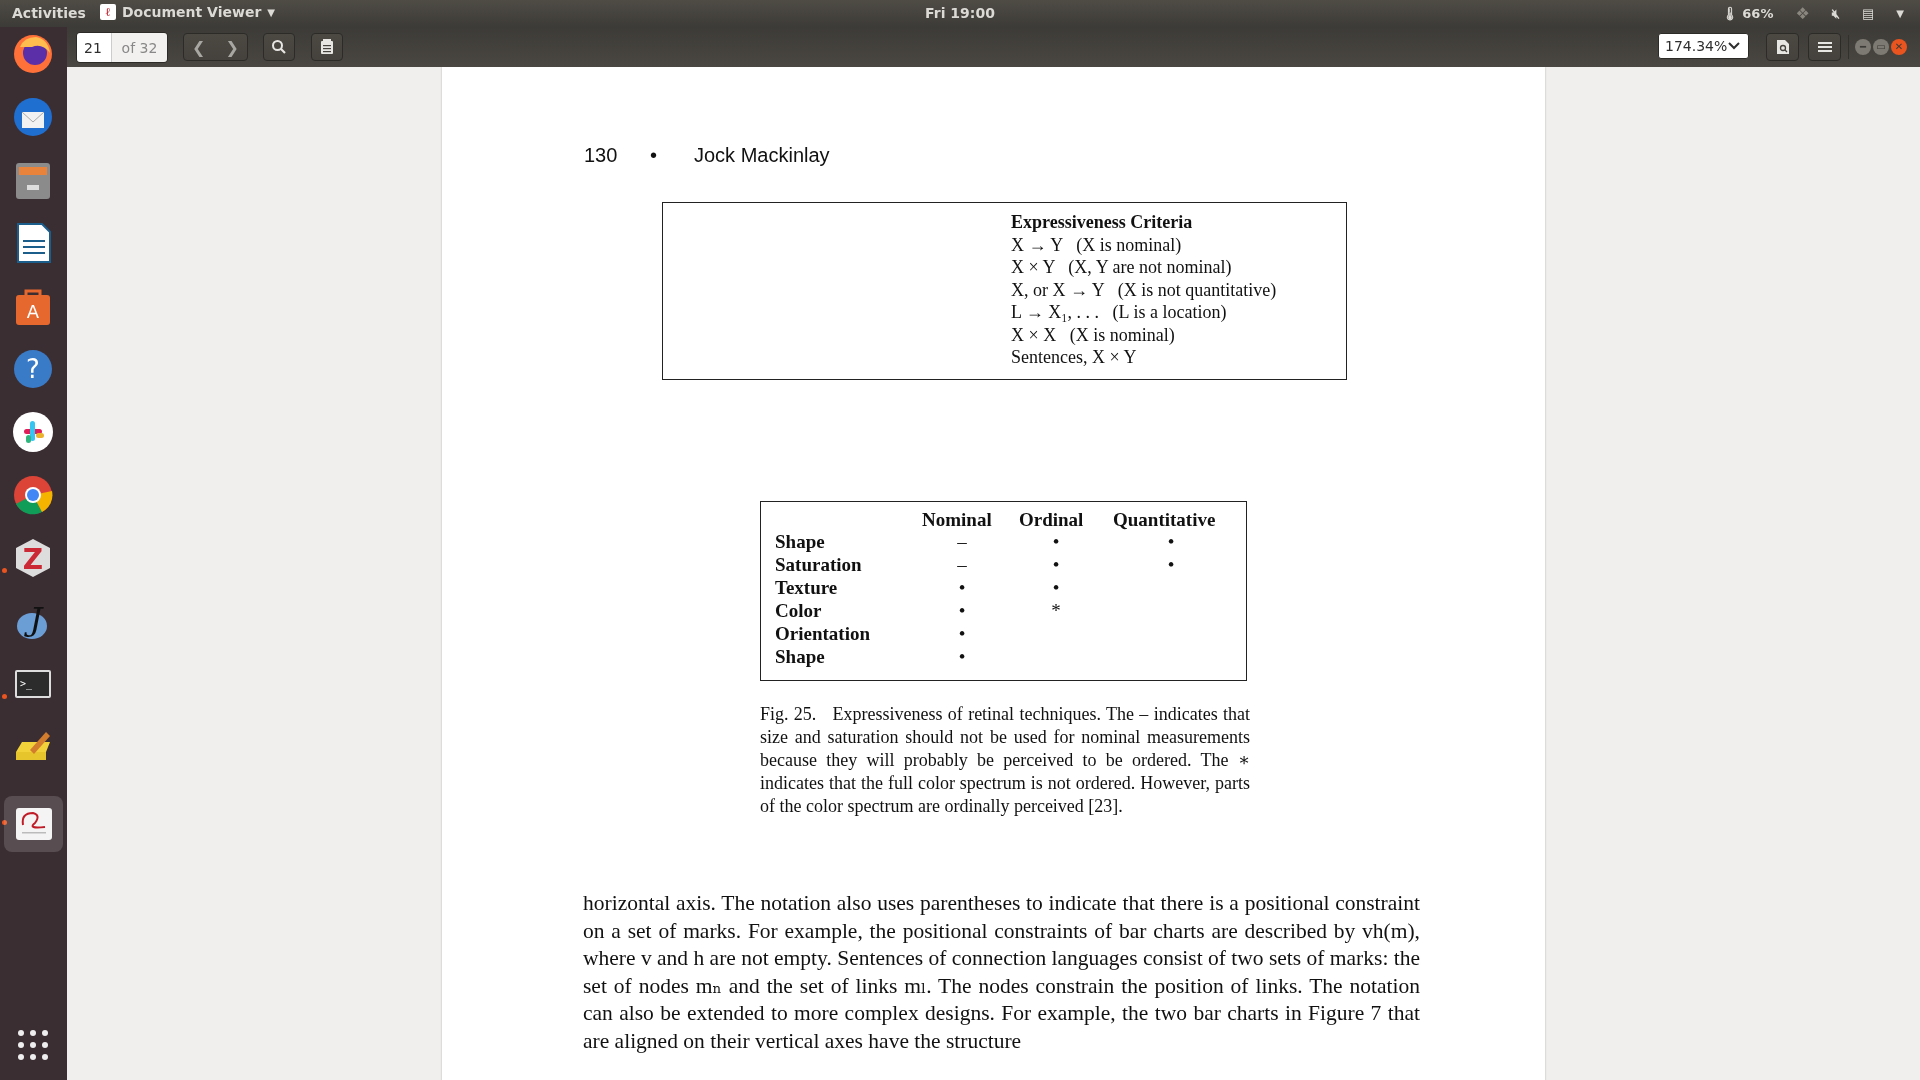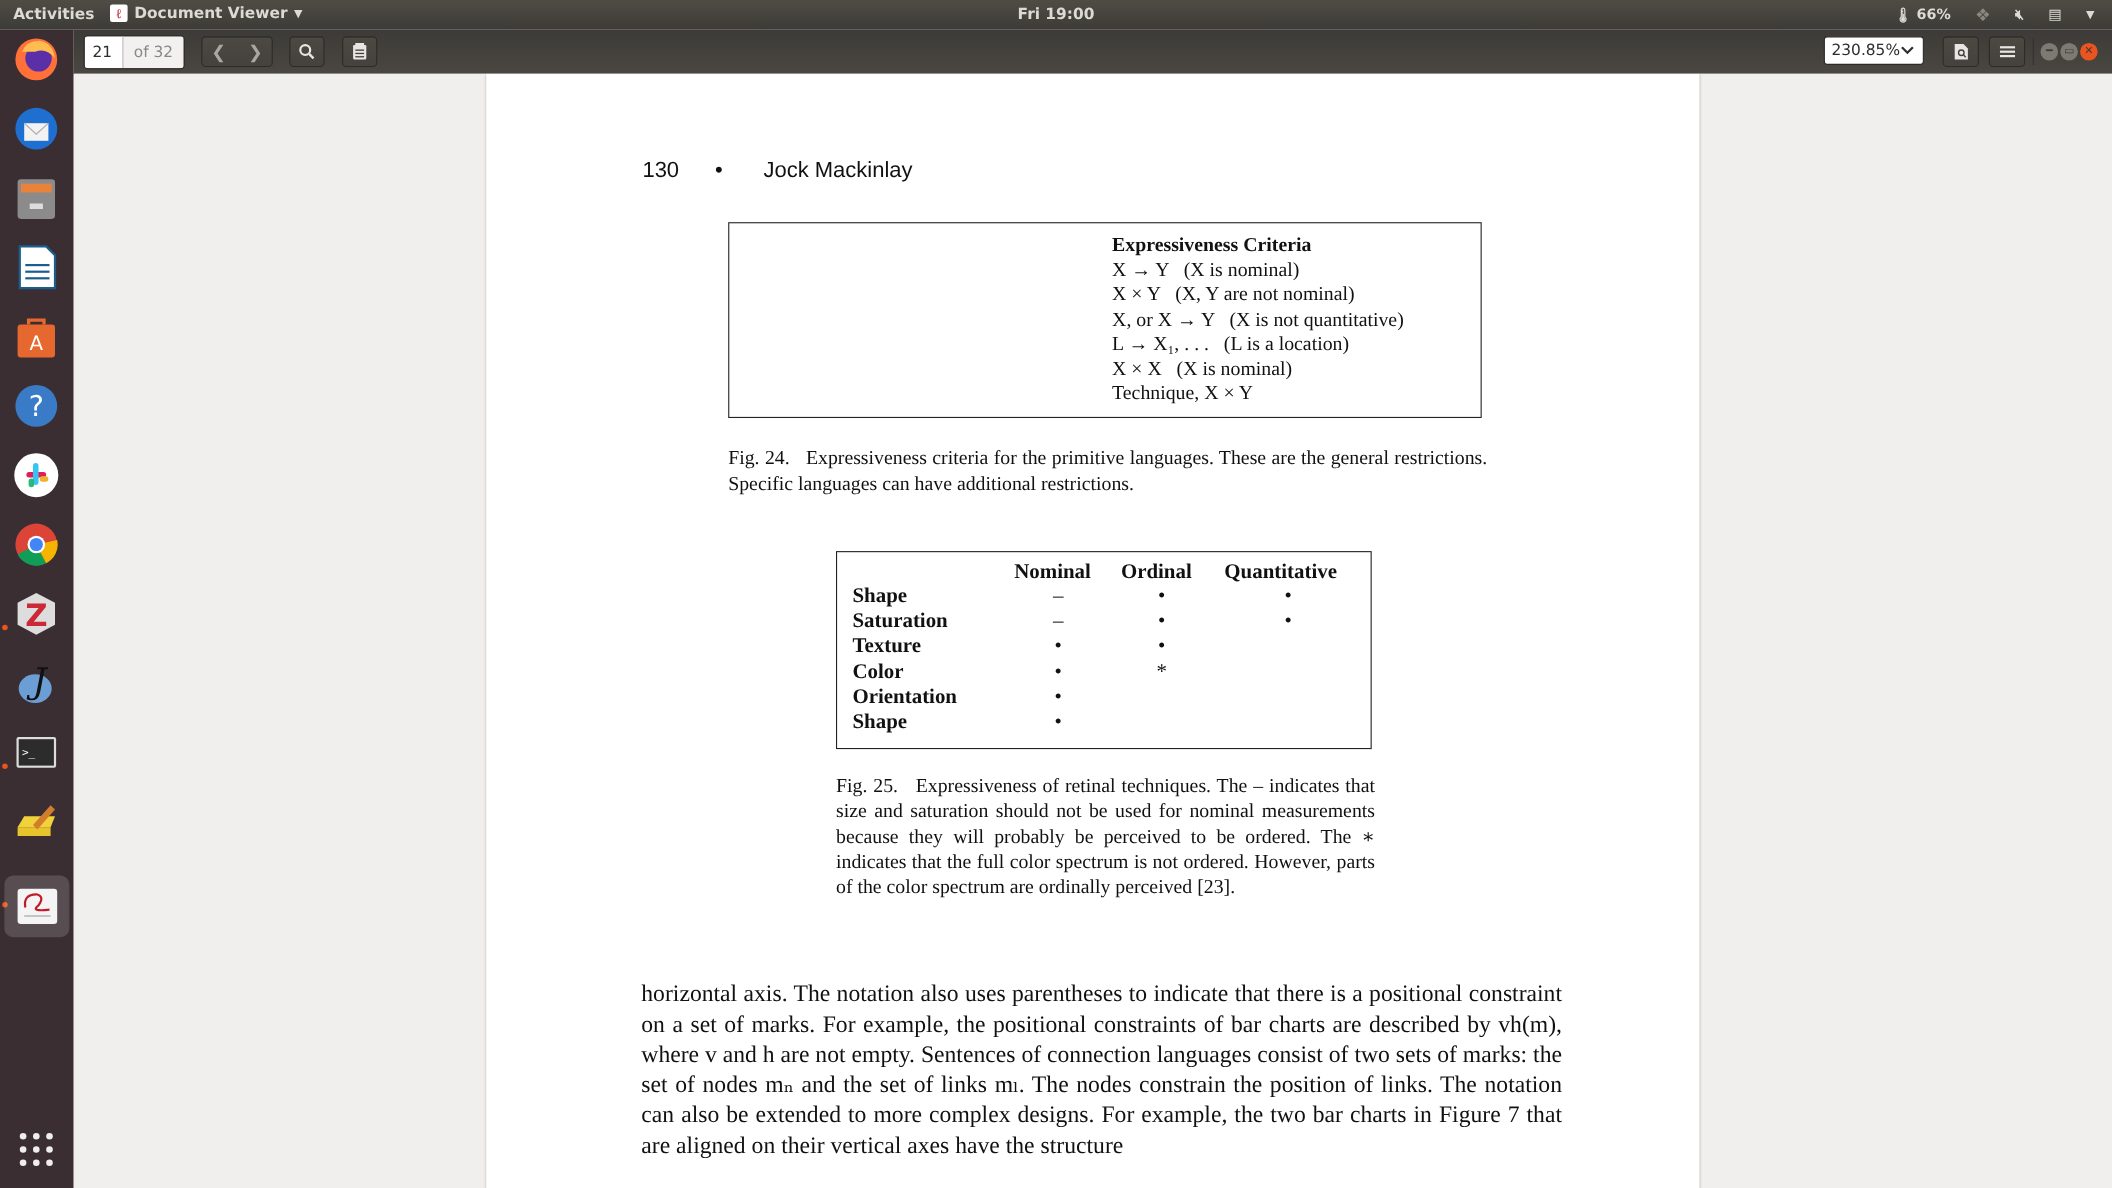"230.85%" span { text: 230.85% -> 174.34% }
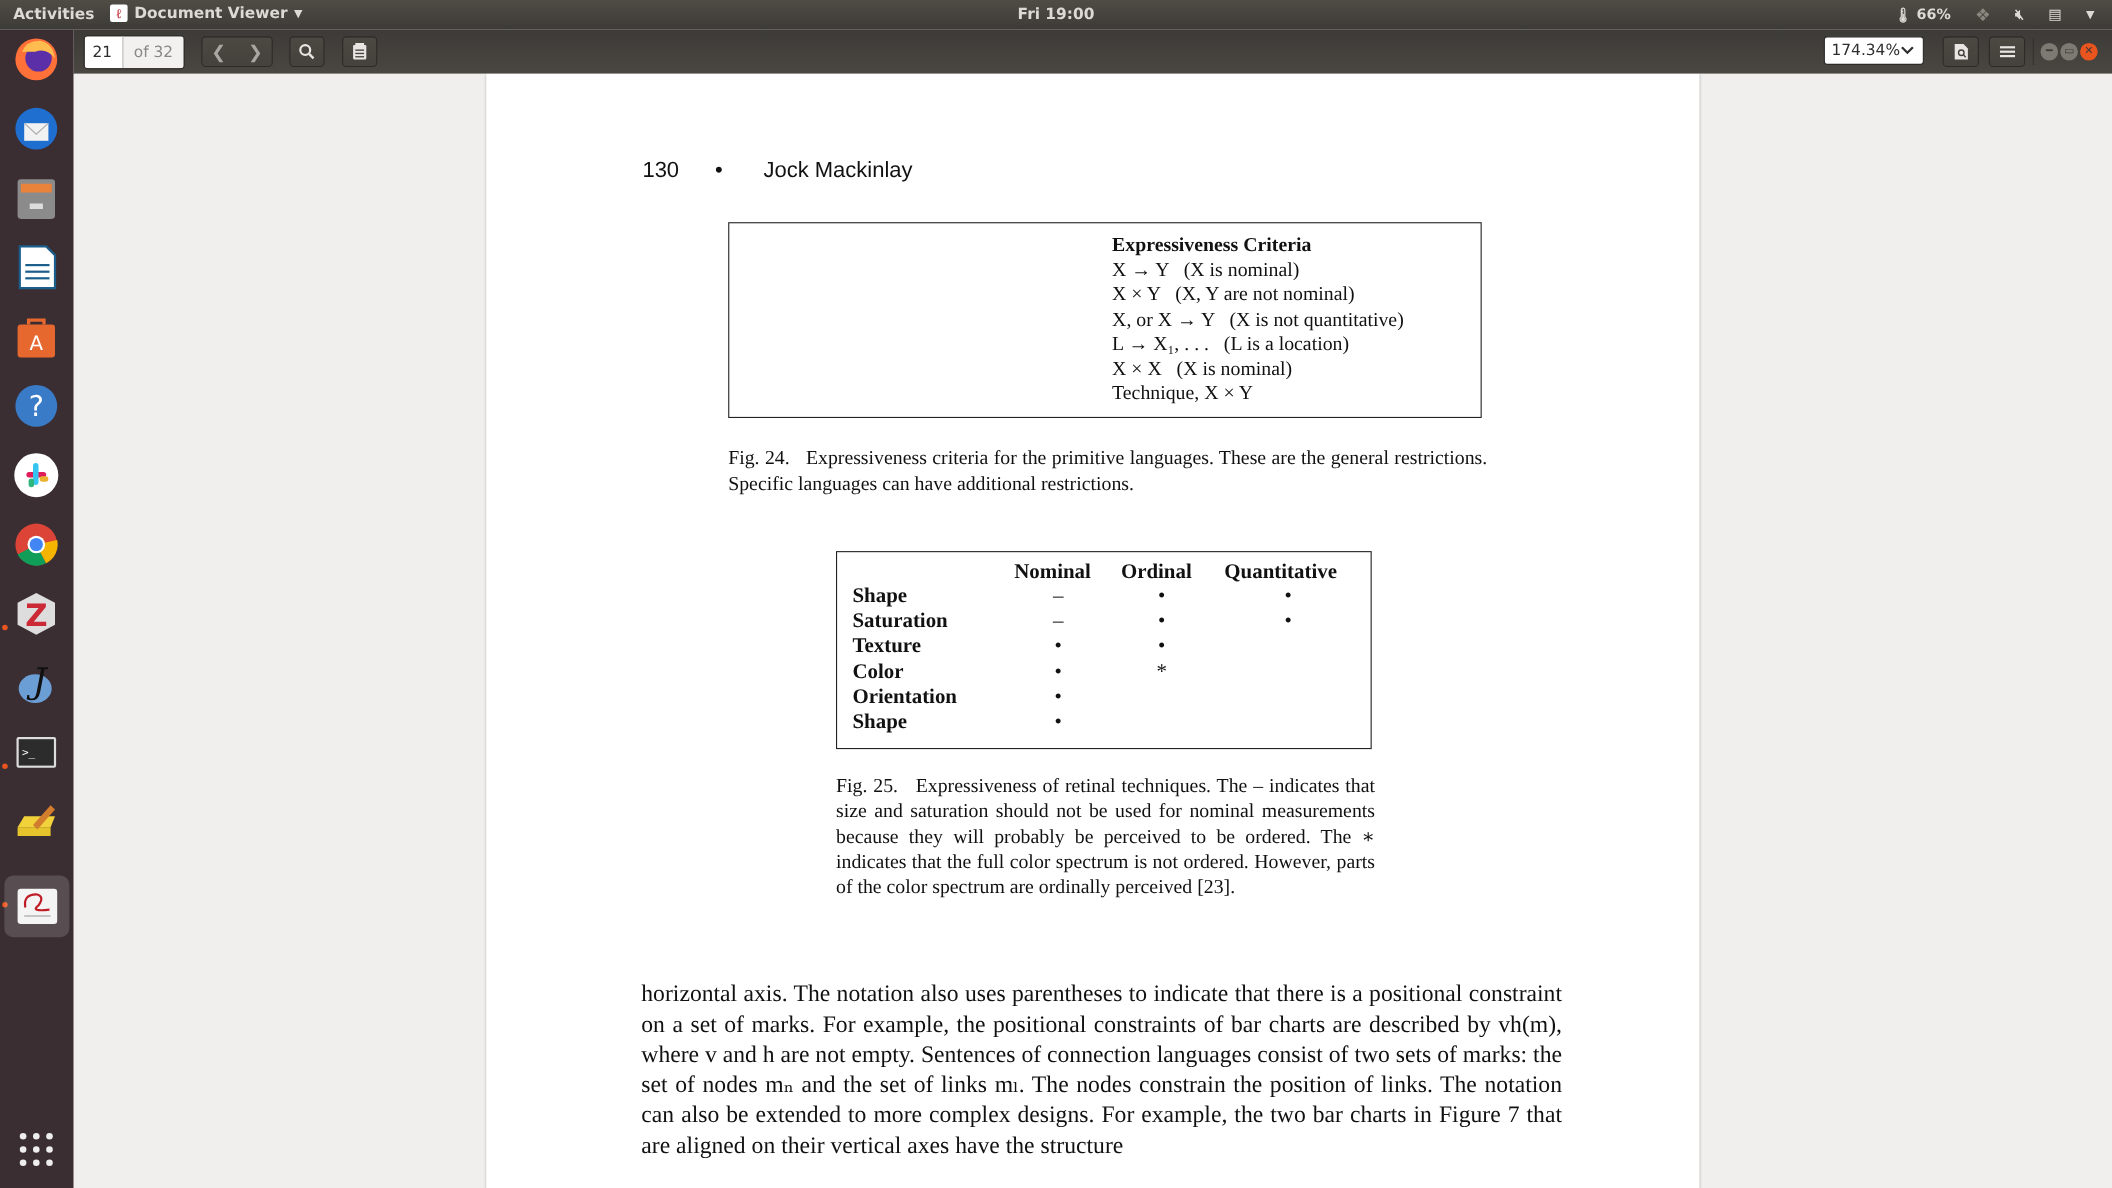"Technique, X × Y" div { text: Technique -> Sentences }
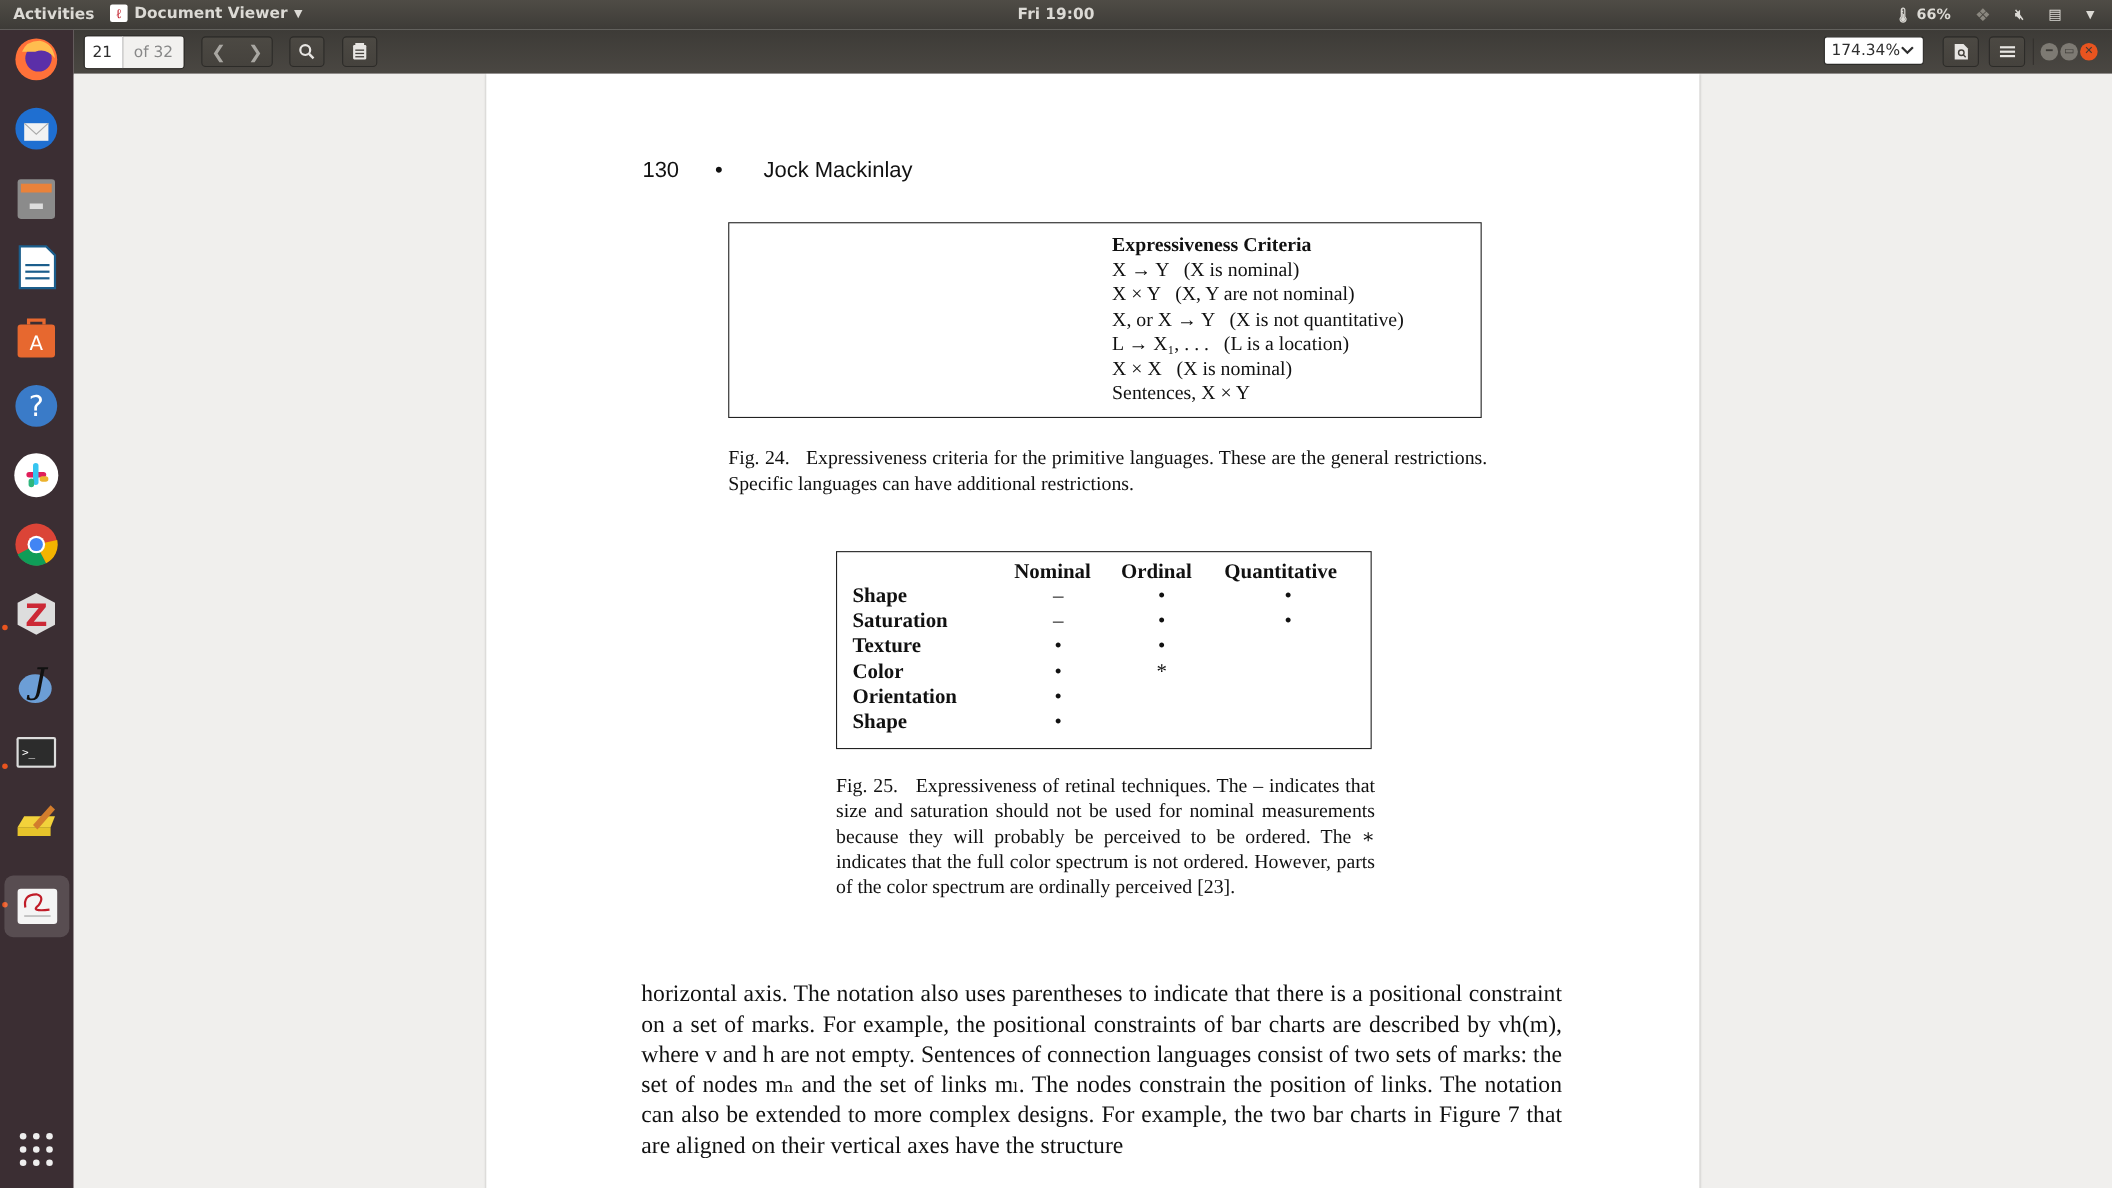"Fig. 24. Expressiveness criteria for" div.cap1 { html: <div> <span>Fig. 24.</span>&nbsp;&nbsp; <span>Expressiveness criteria for the primitive languages. These are the general restrictions. Specific languages can have additional restrictions.</span> </div> -> none }
